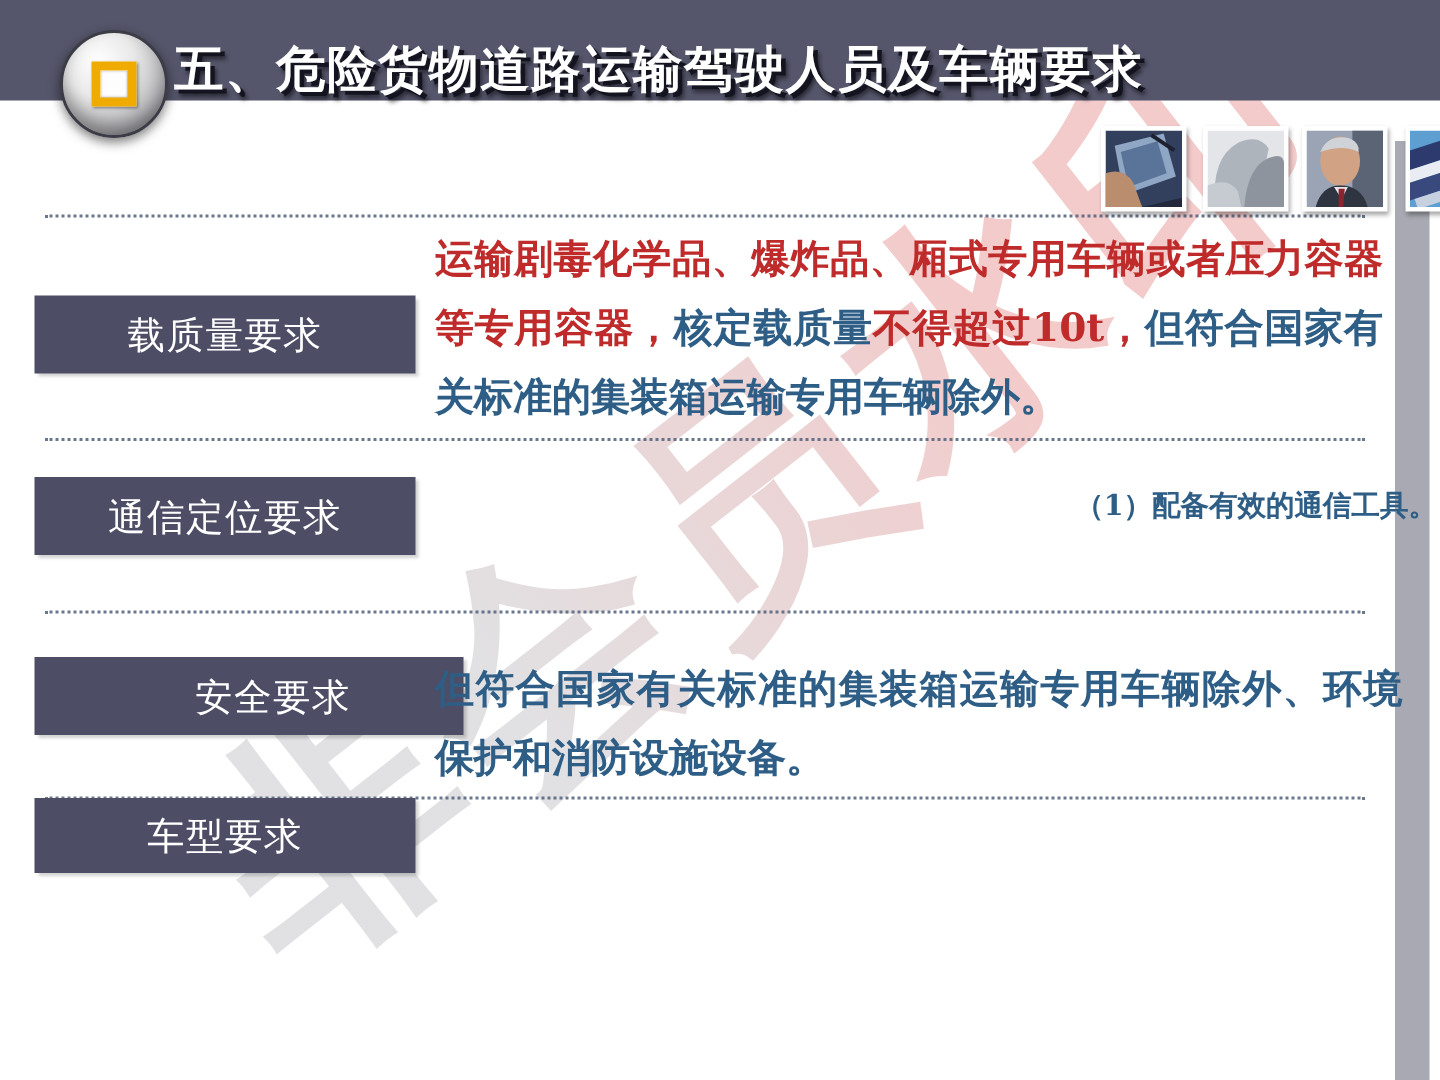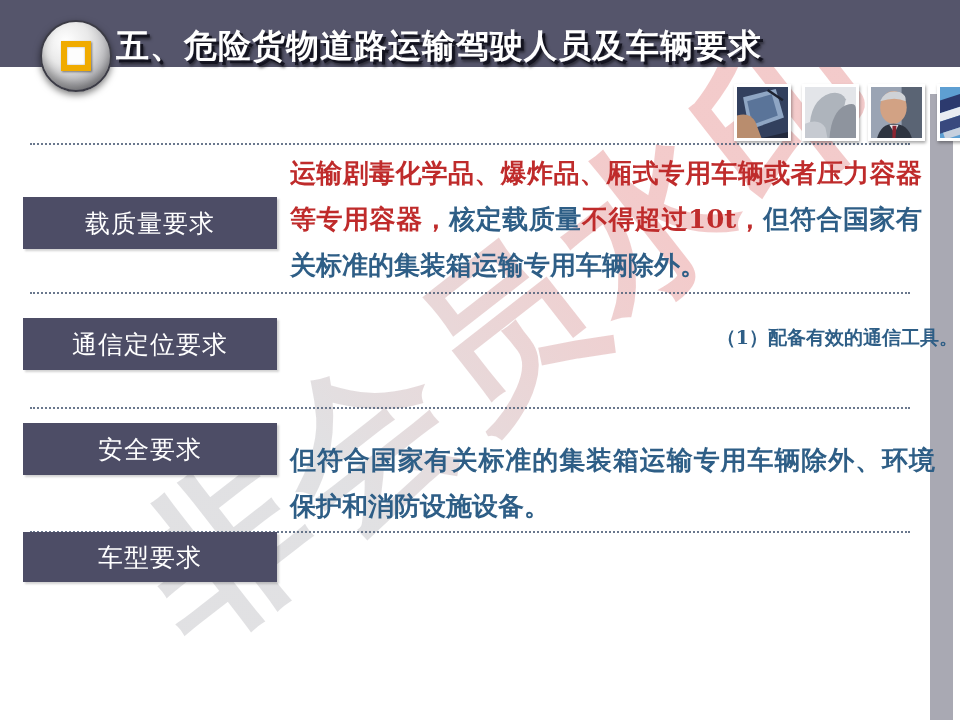"安全要求" .lb3 { padding-left: none -> 32px; top: 423px -> 438px }
